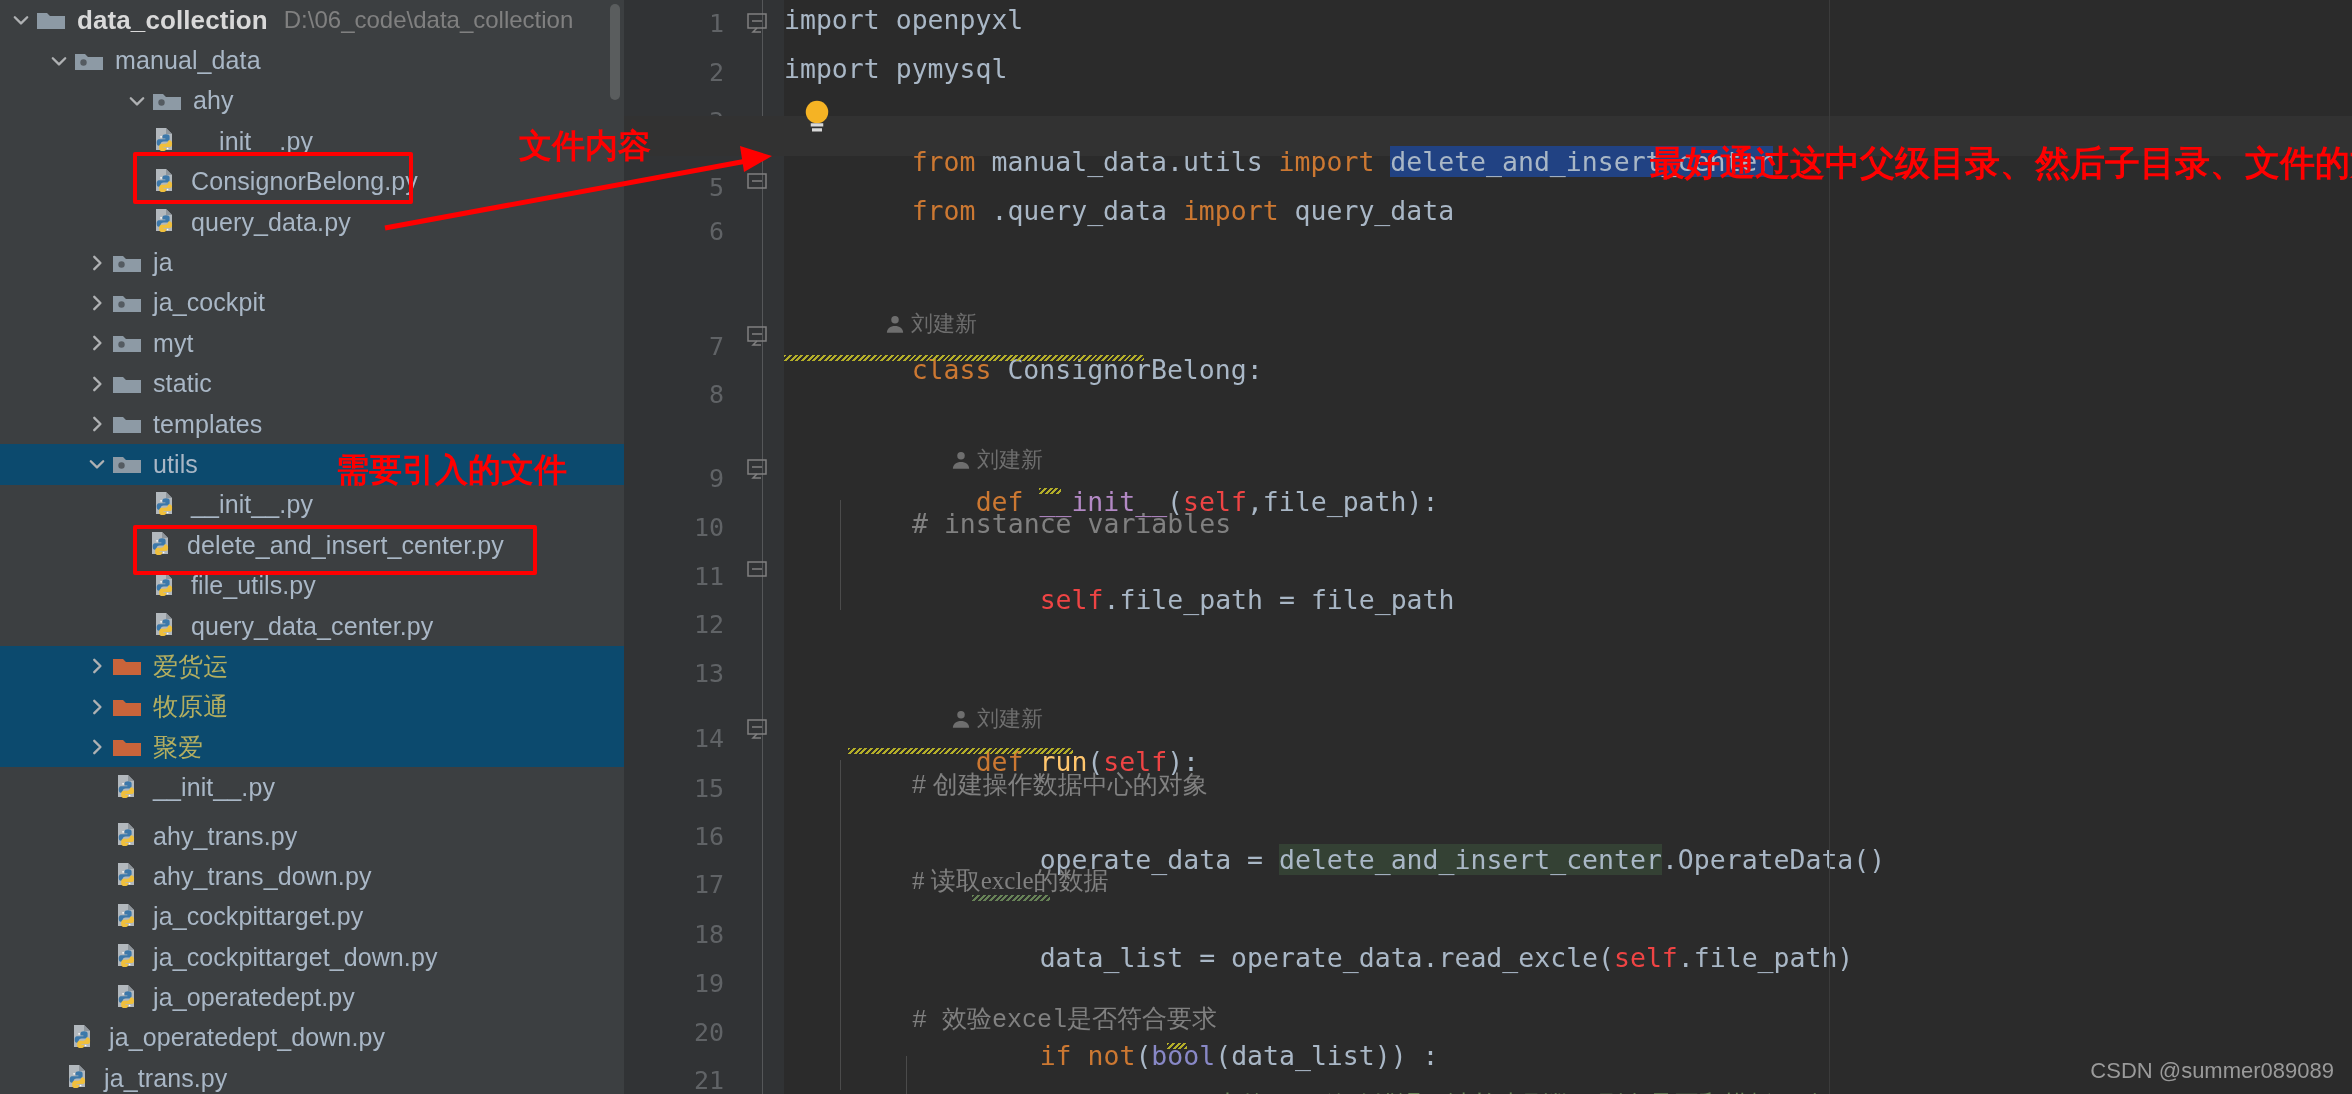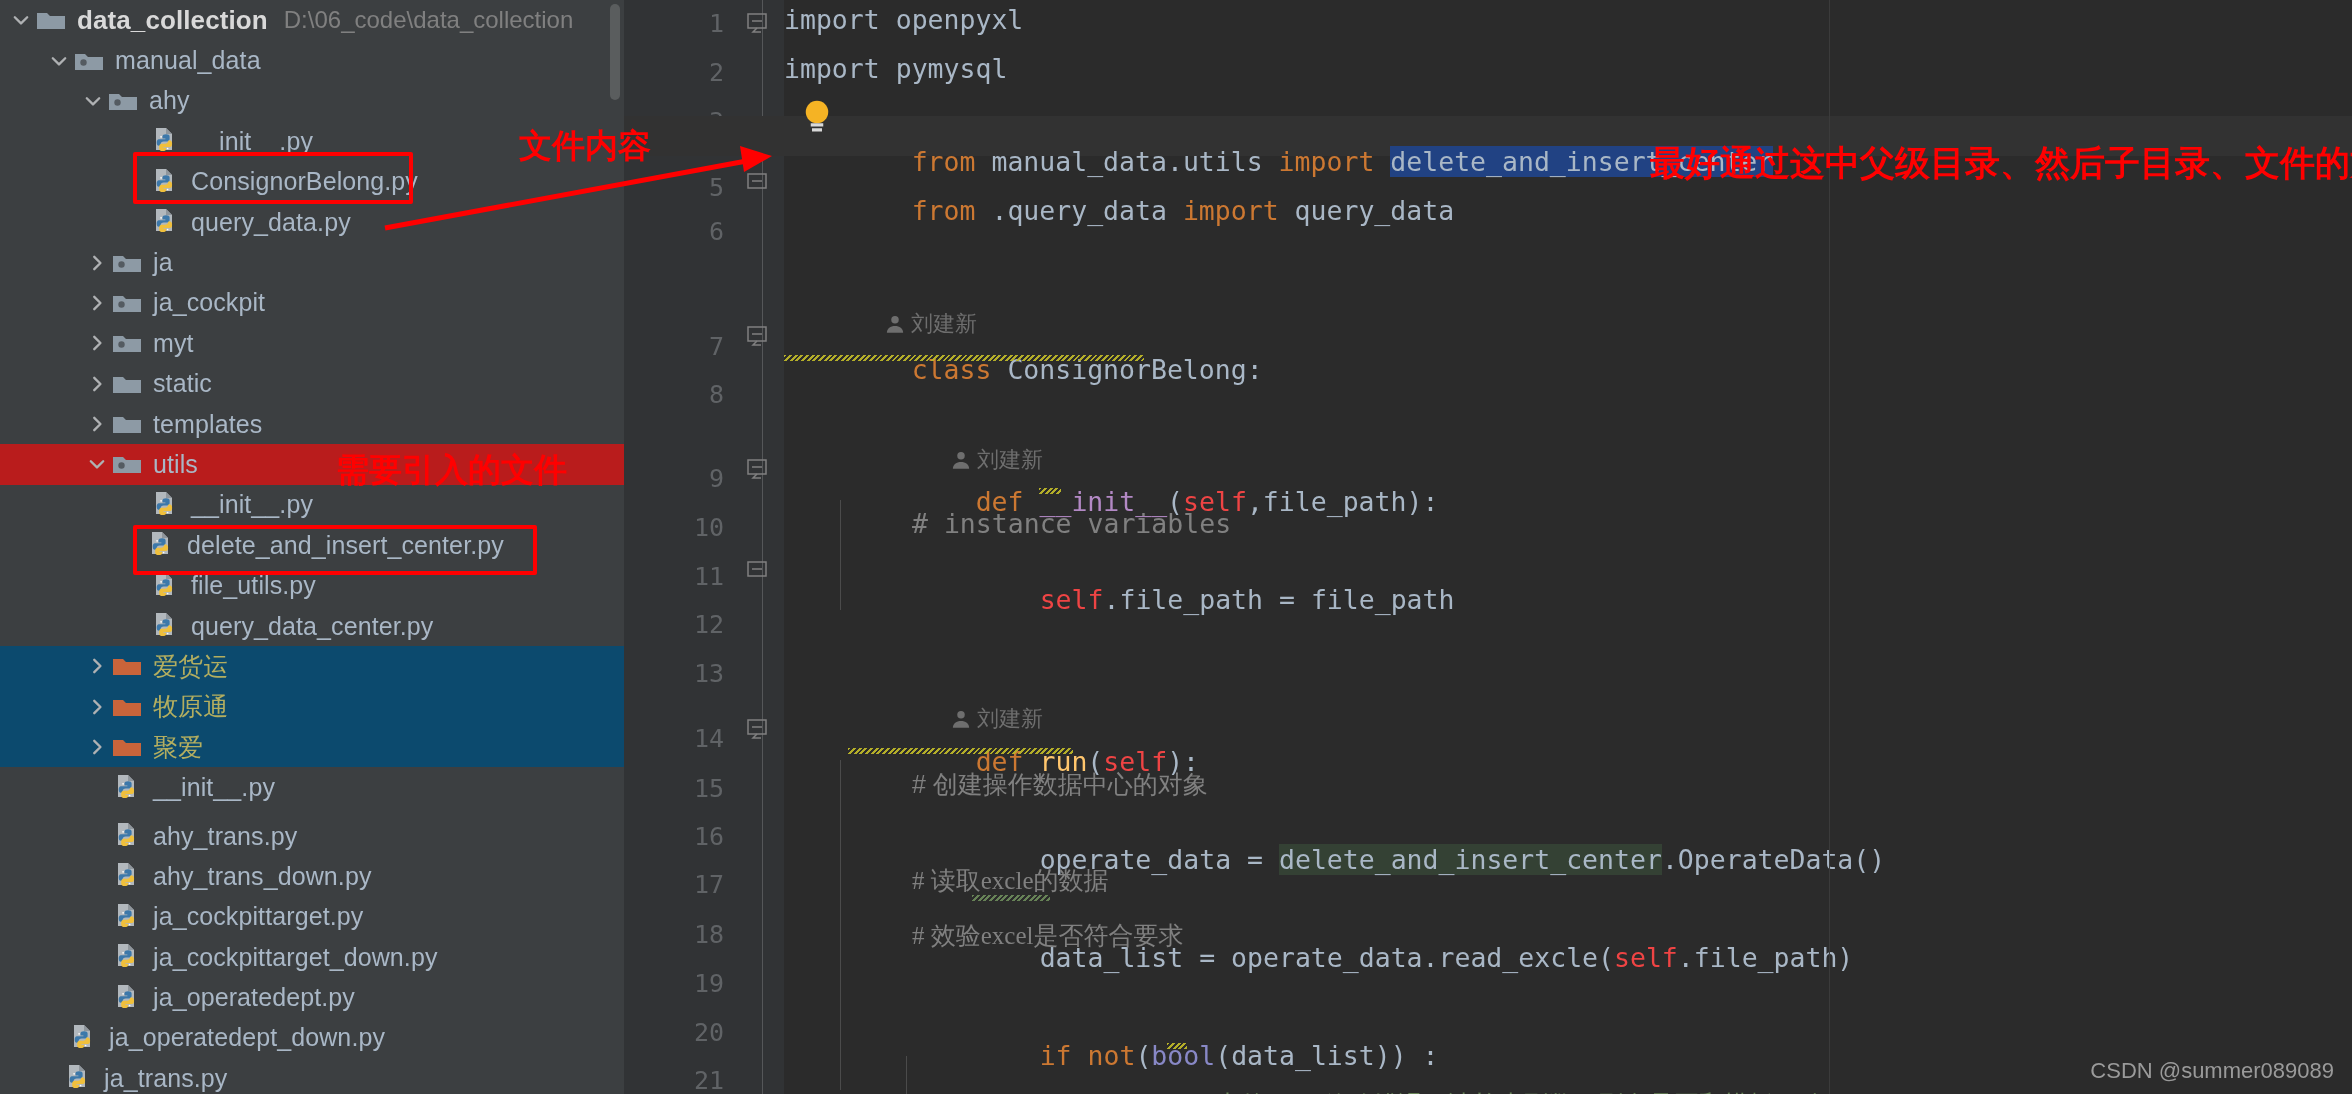"ahy" div.tree-row { margin-left: none -> 44px }
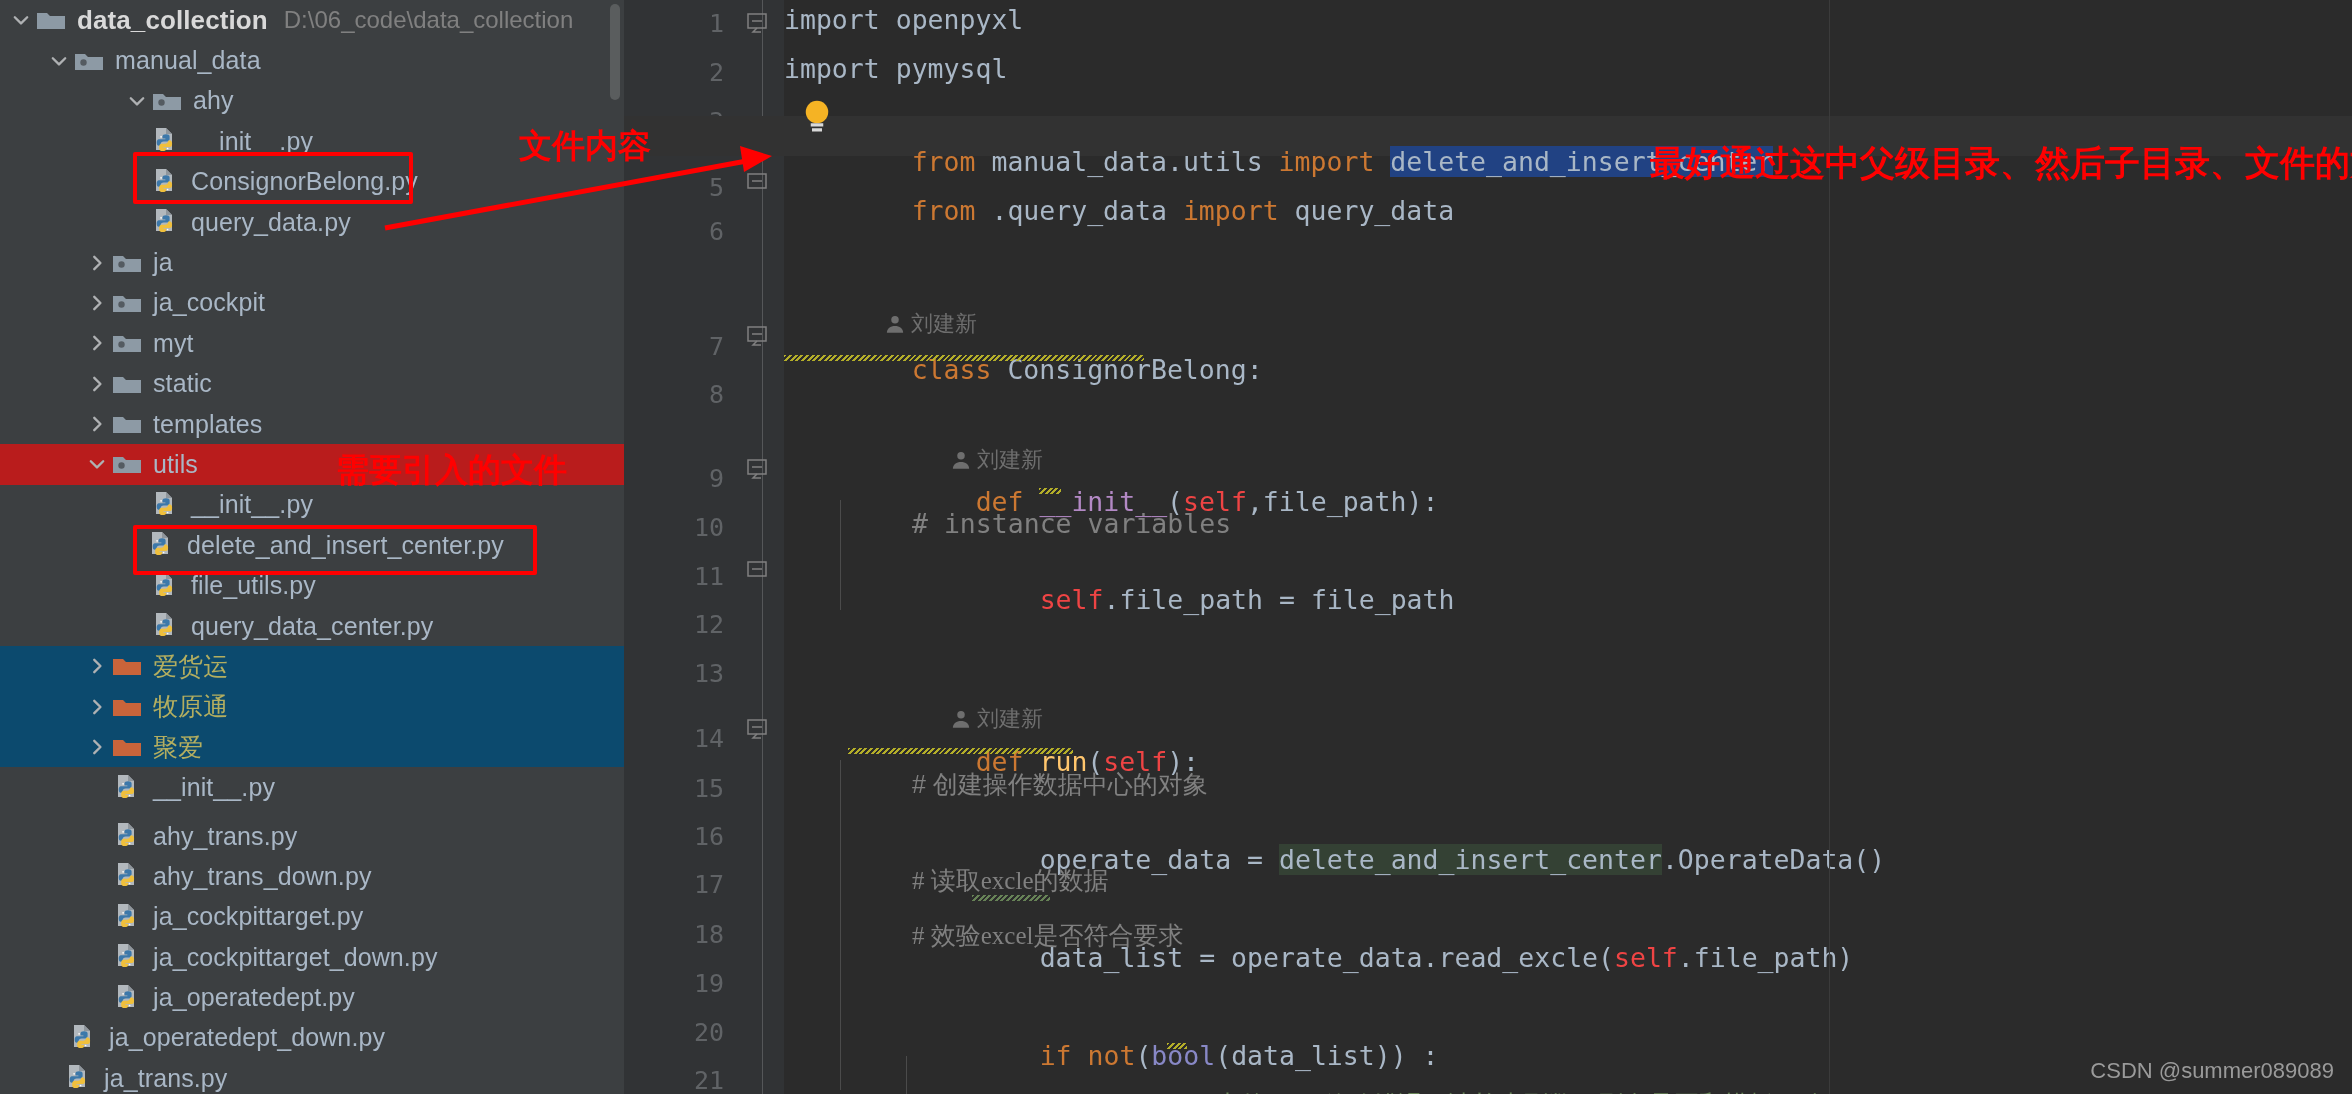"utils" .tree-row.selected { background: #b91c1c -> #0c4a6e }
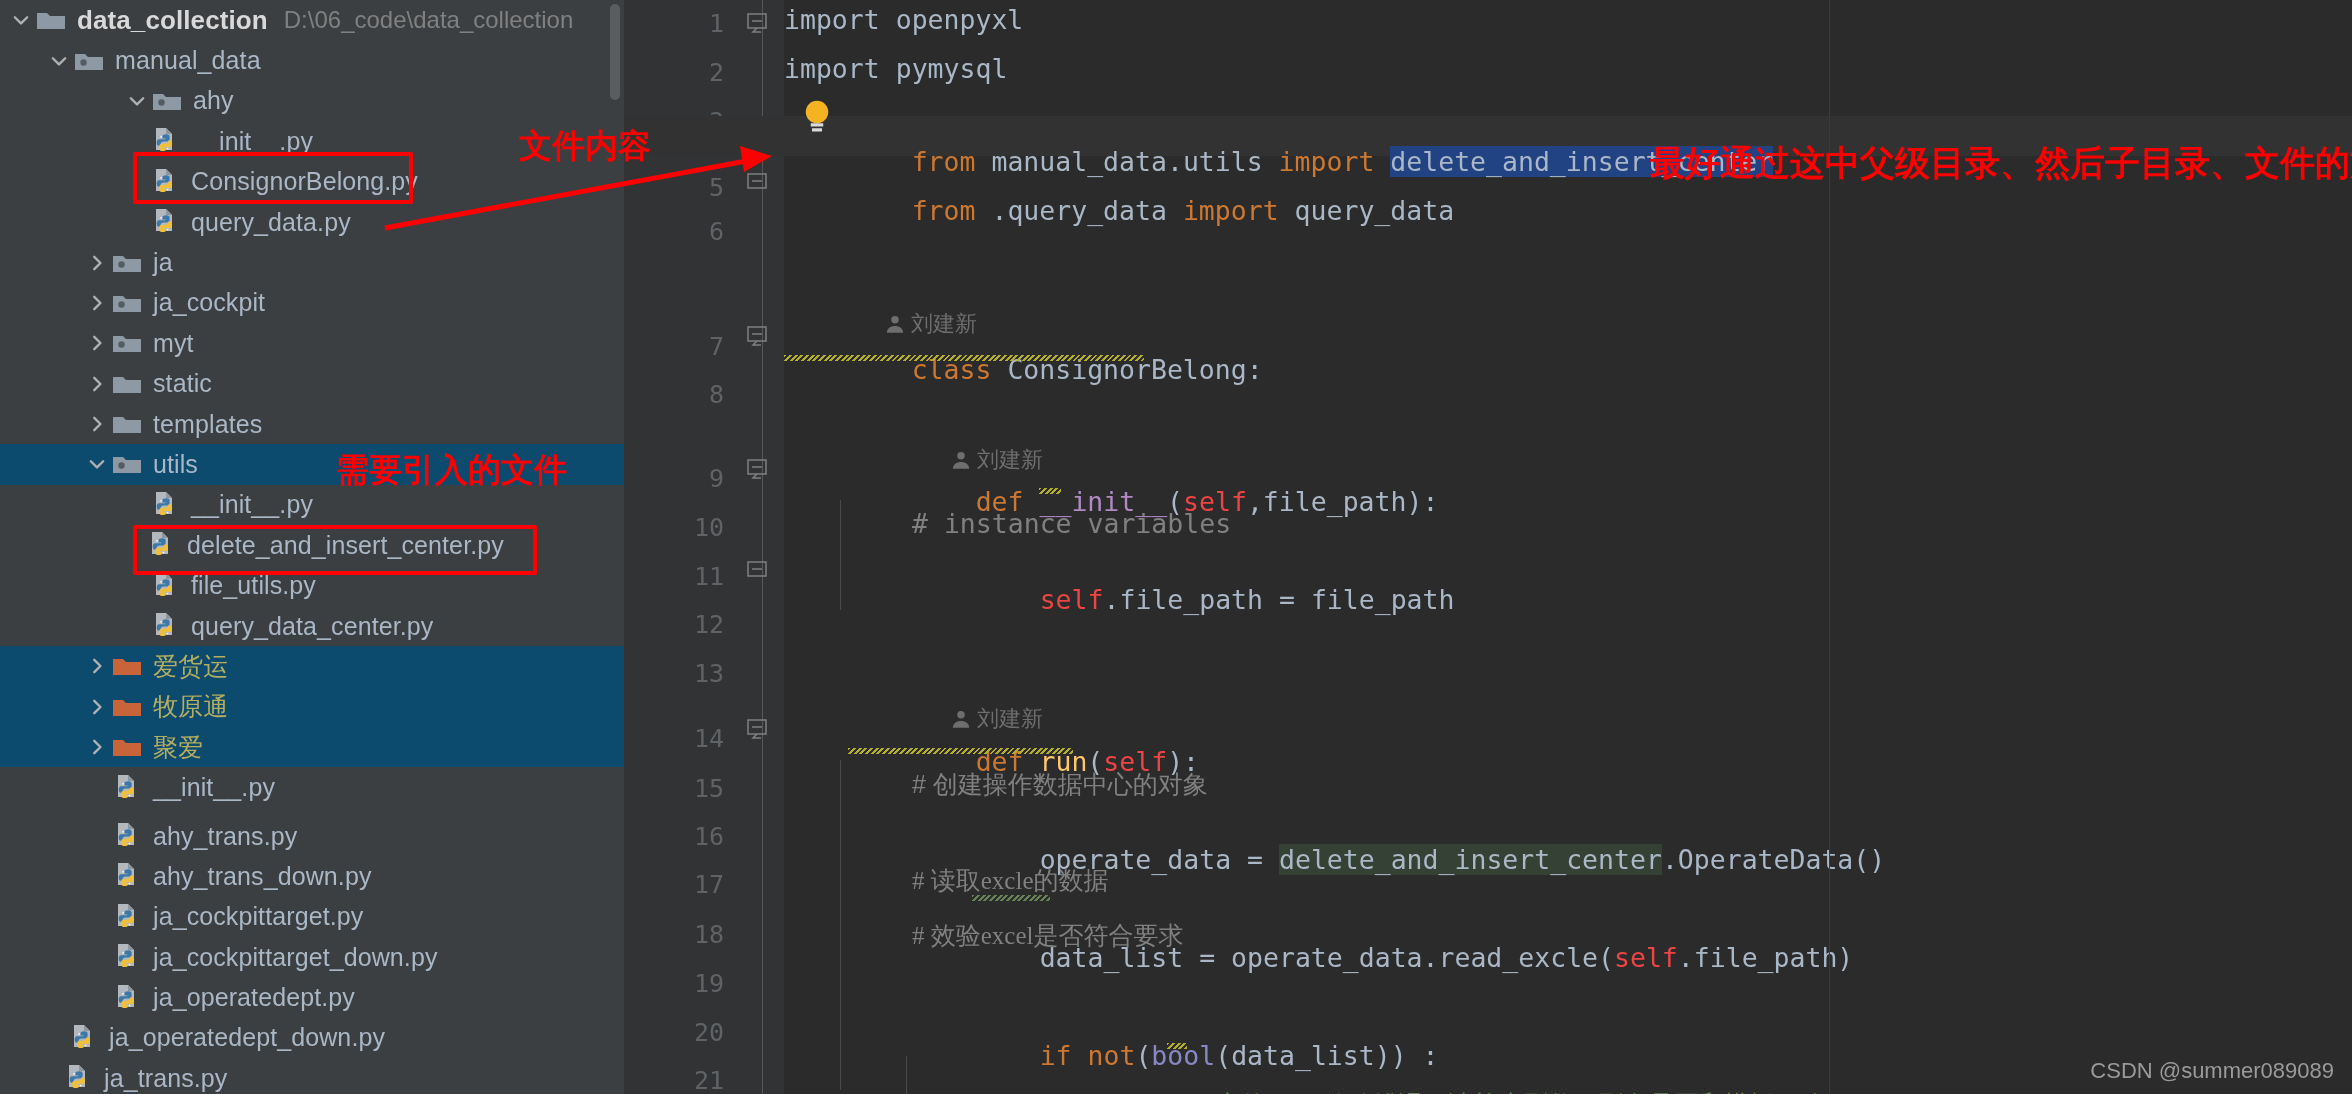"# 效验excel是否符合要求" div.codeline { font-family: Liberation Serif, serif -> Liberation Mono, monospace; top: 923px -> 1008px }
